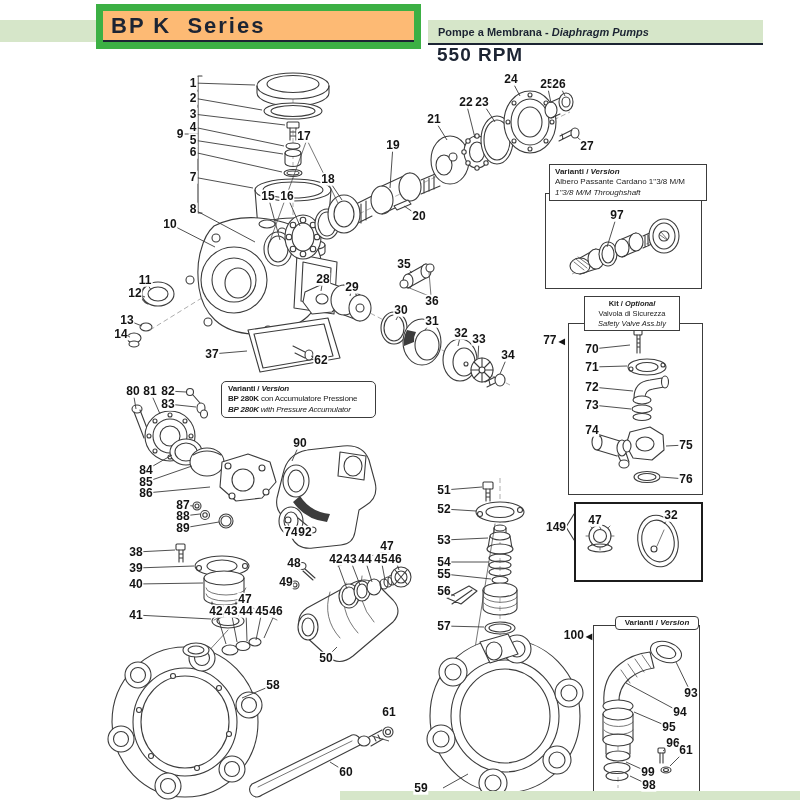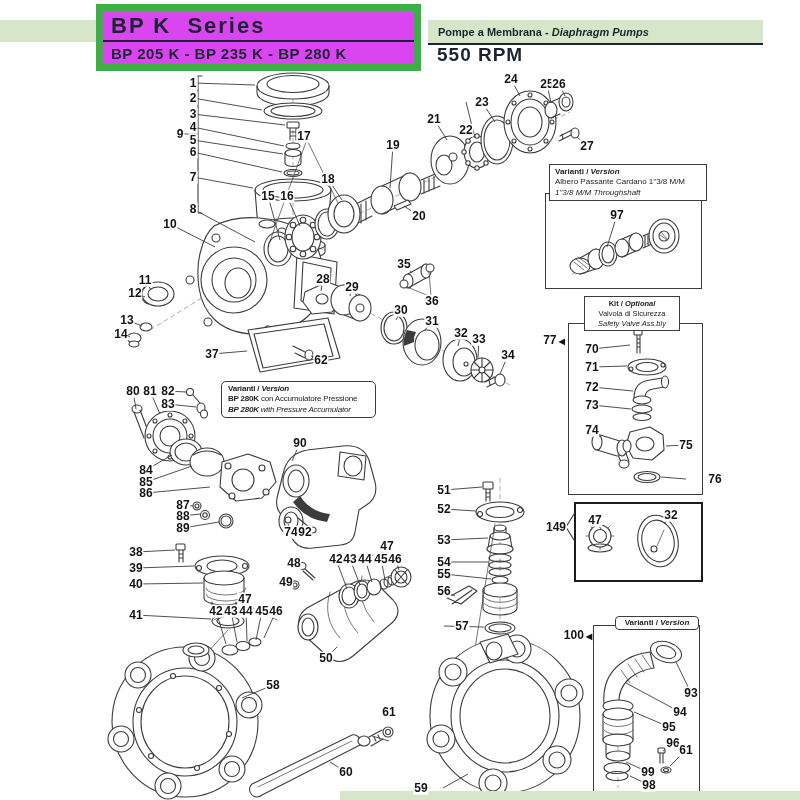"BP K Series" .title-box { background: #d946ef -> #fdba74 }
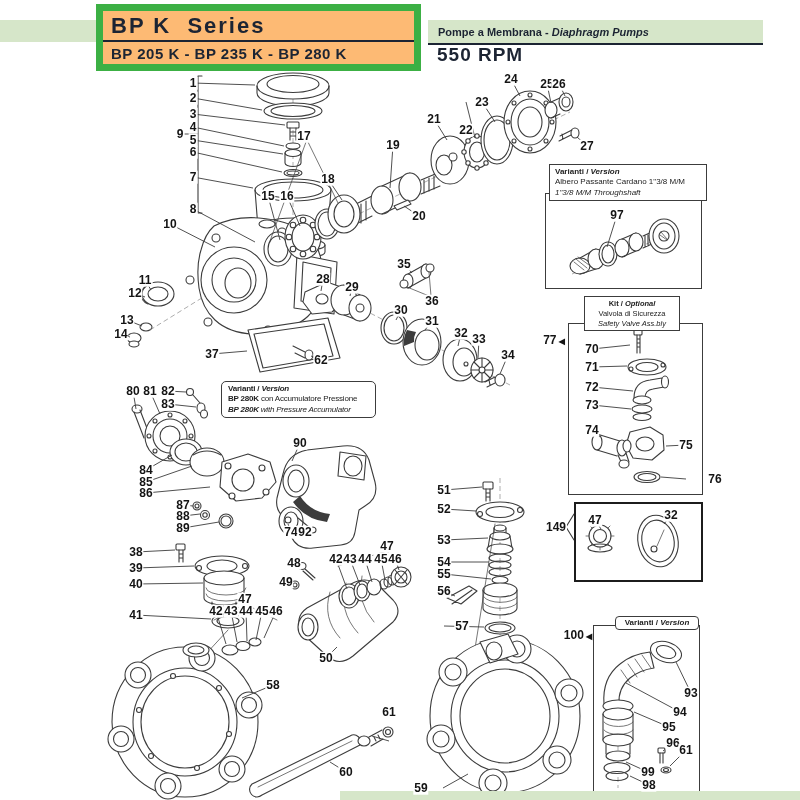"BP 205 K - BP" div.models { html: <div>BP 205 K - BP 235 K - BP 280 K</div> -> none }
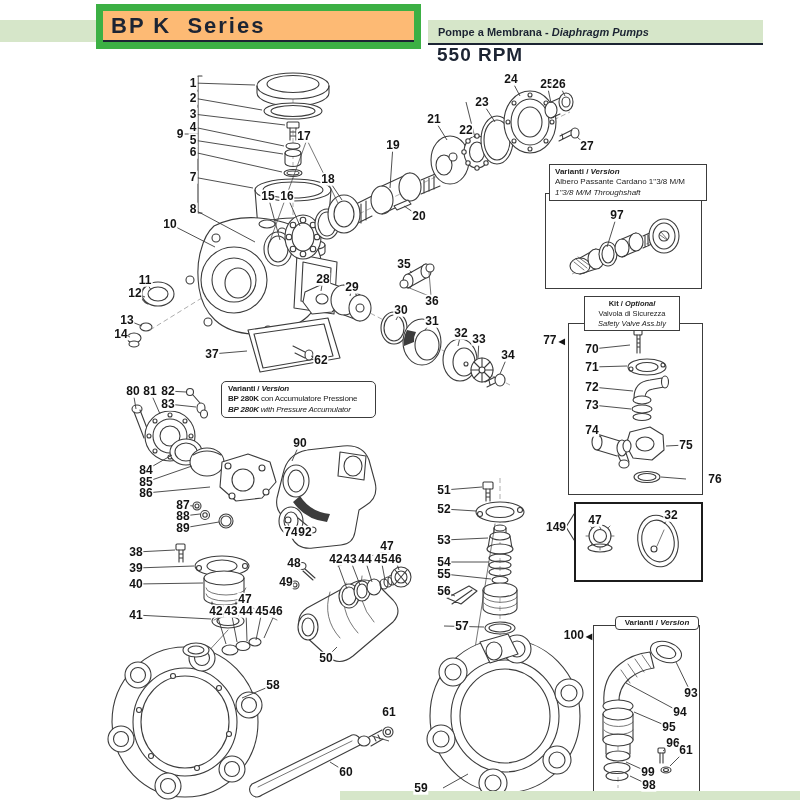"22" span.callout { margin-top: 28px -> none }
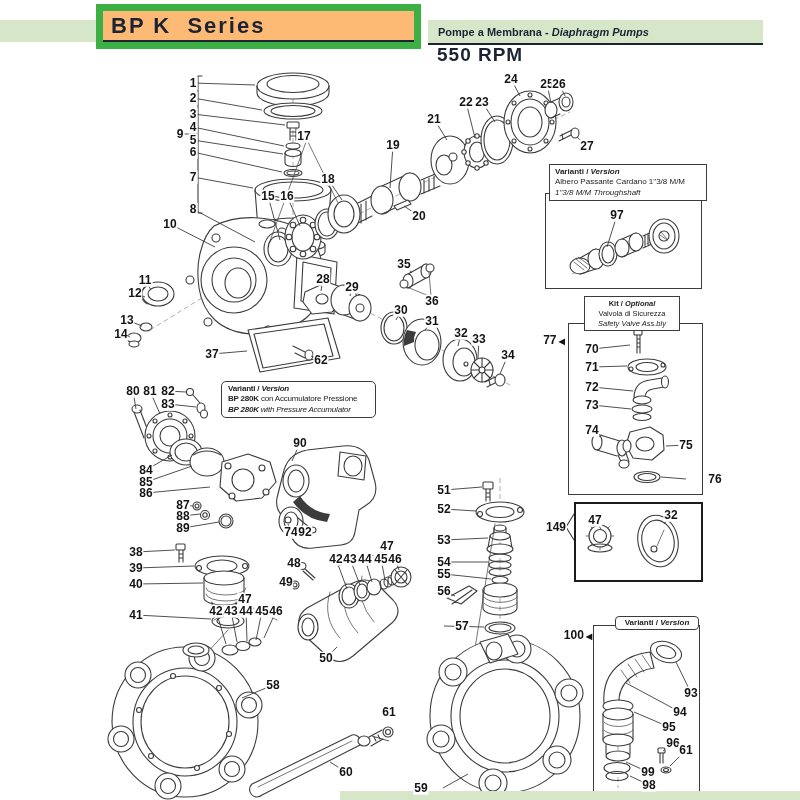"76" span.callout { margin-left: 29px -> none }
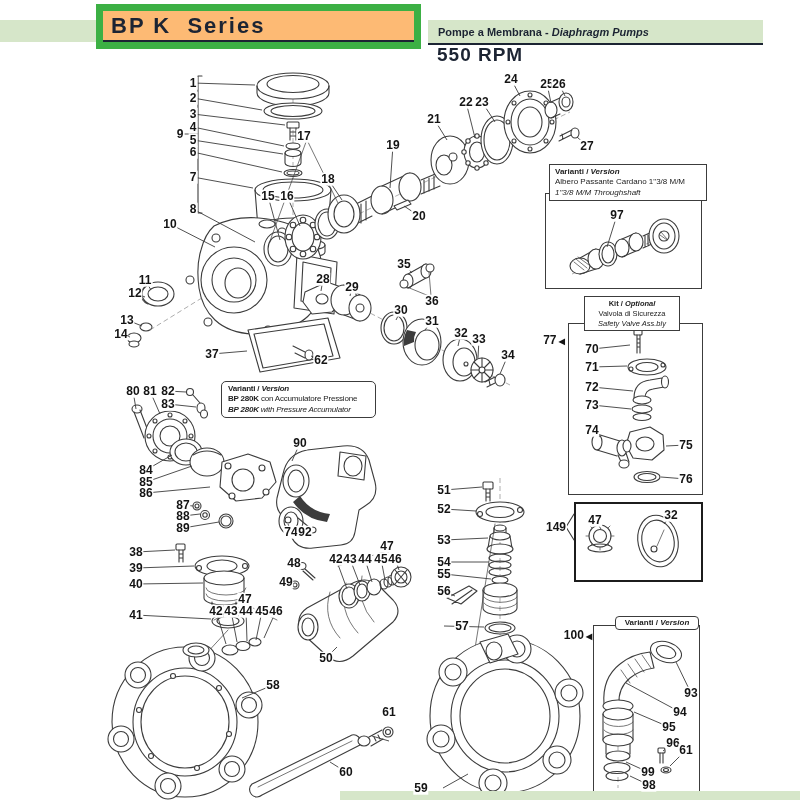"57" span.callout { margin-left: 18px -> none }
